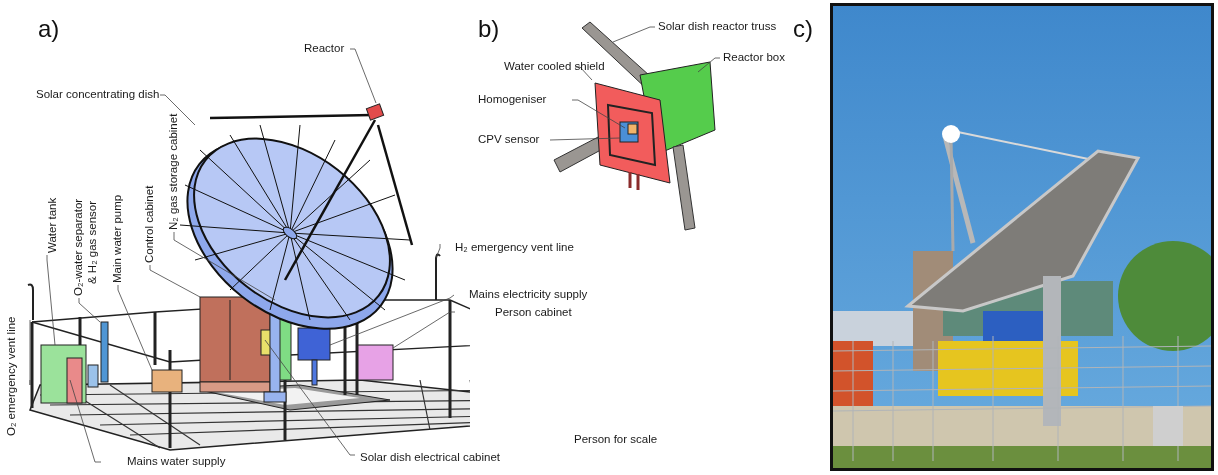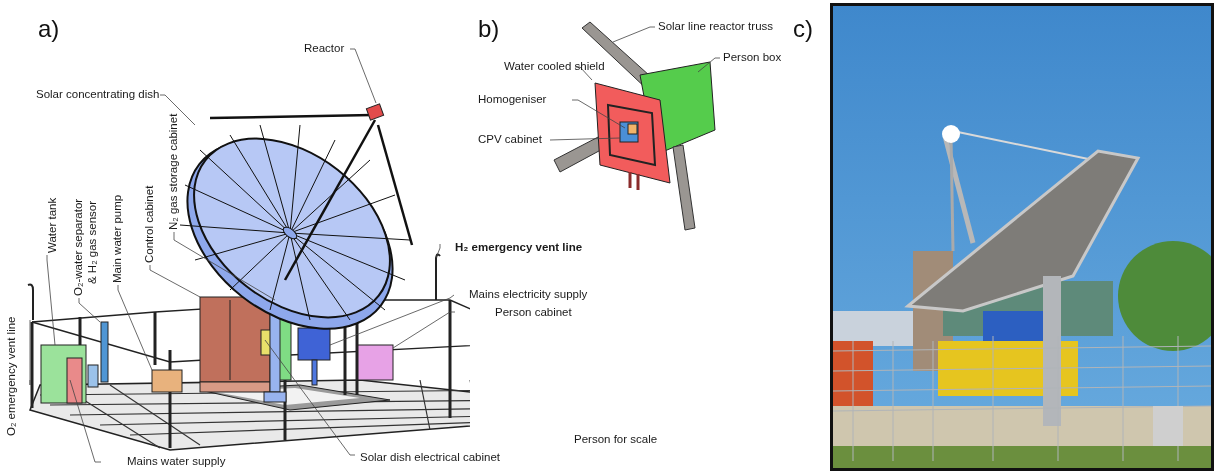"Solar line reactor truss" span.lbl { text: line -> dish }
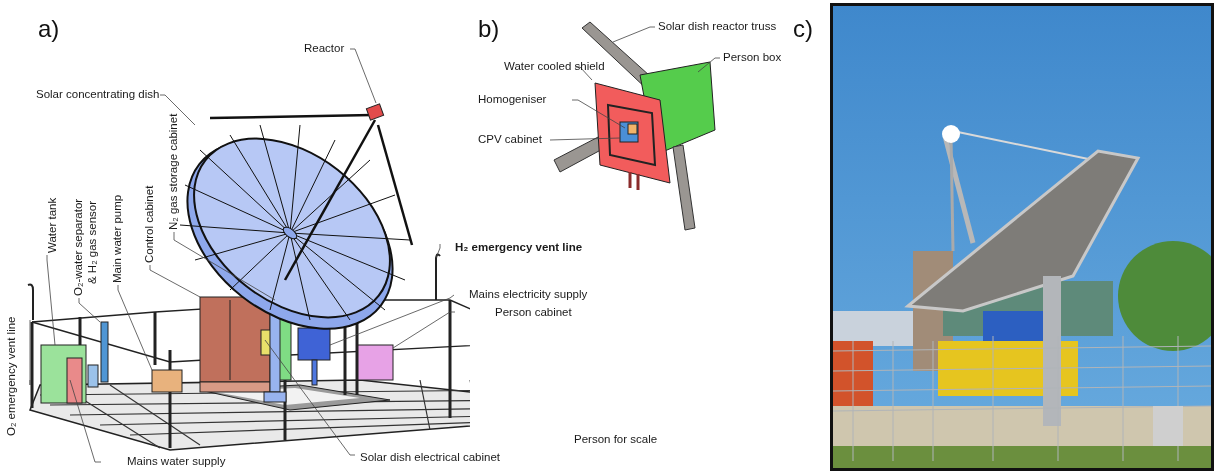"Person box" span.lbl { text: Person -> Reactor }
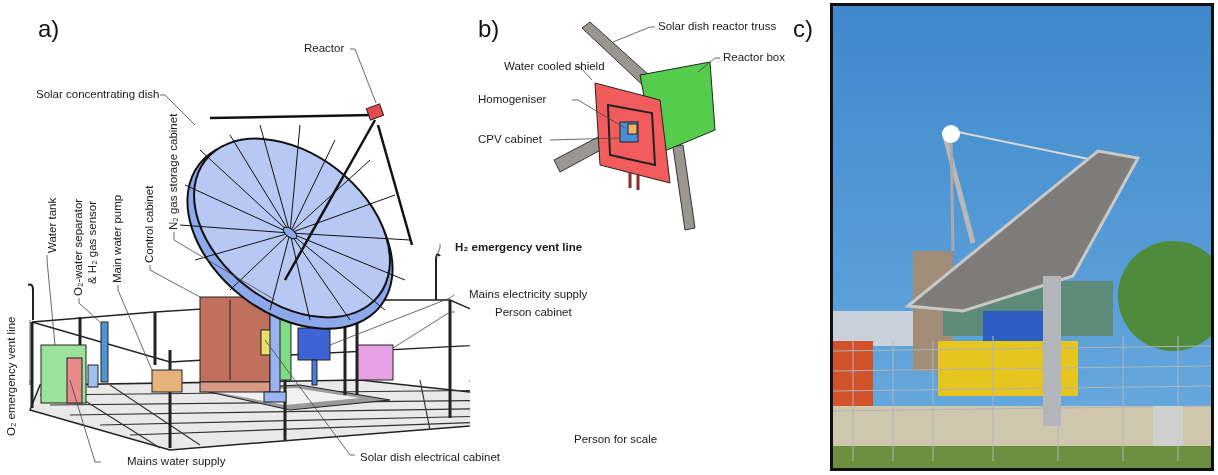"CPV cabinet" span.lbl { text: cabinet -> sensor }
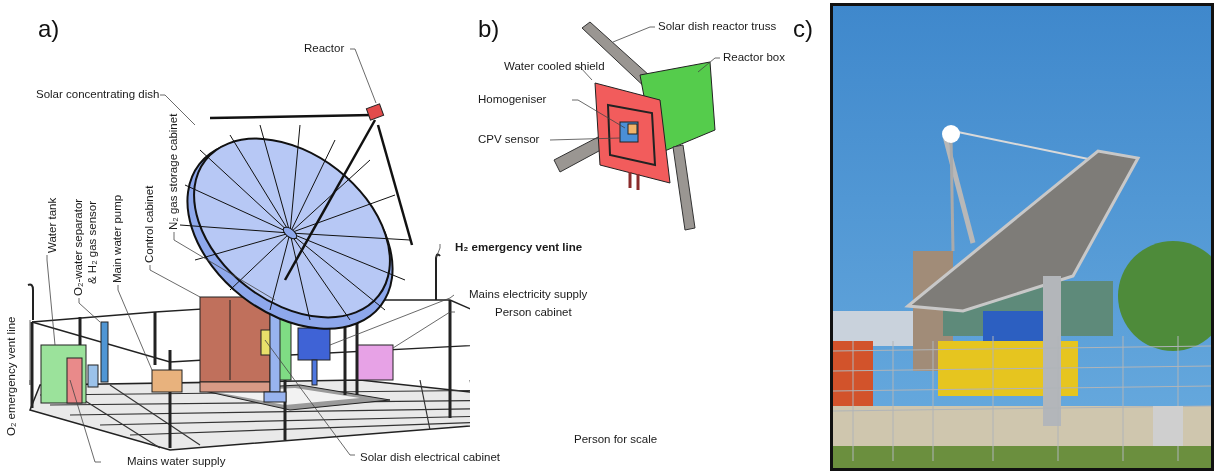"H₂ emergency vent line" span.lbl { font-weight: bold -> none }
